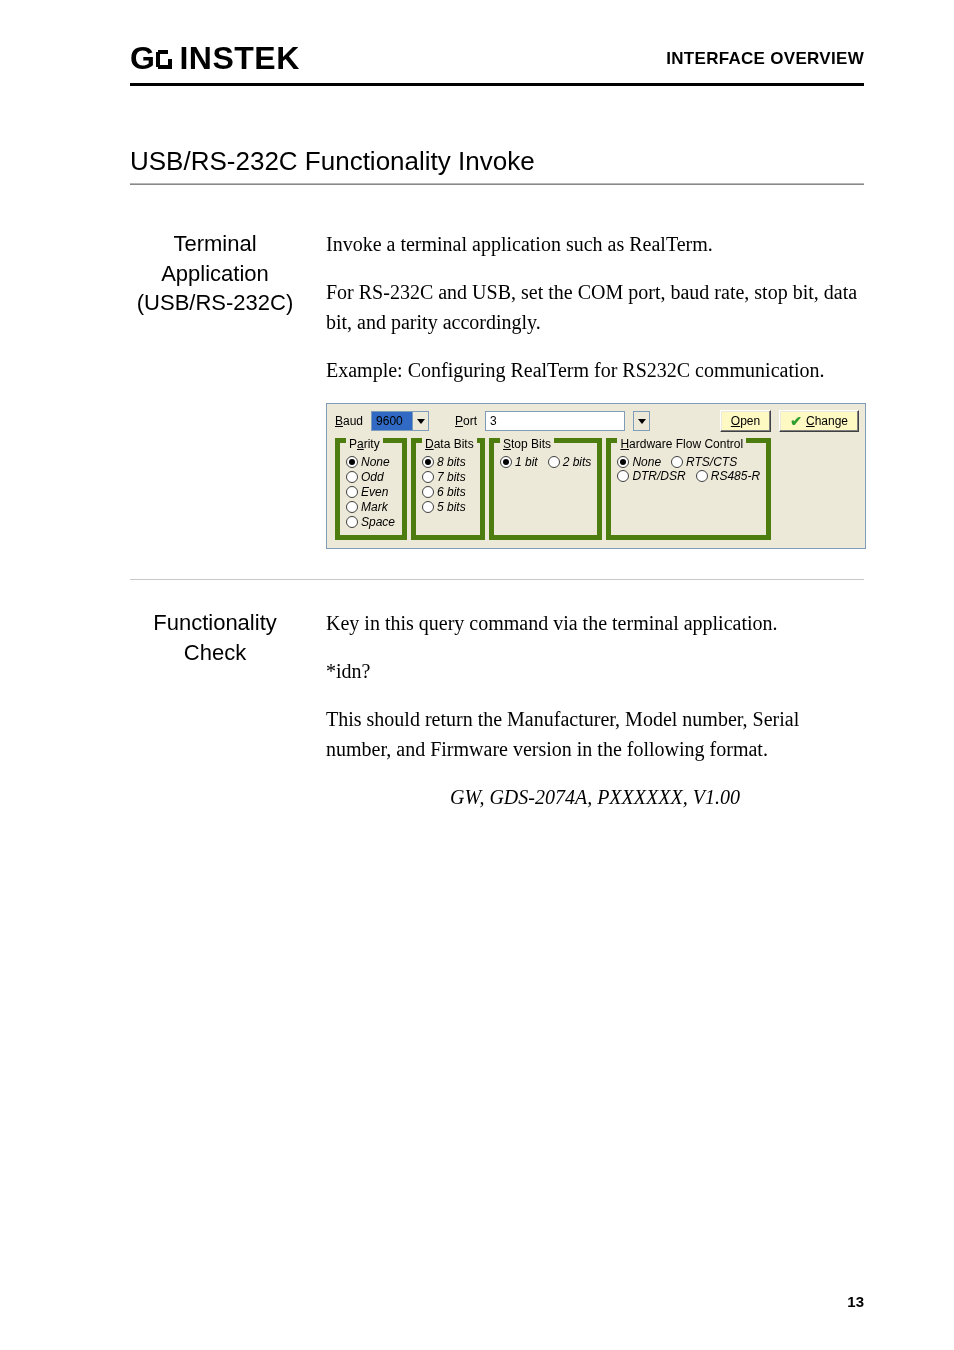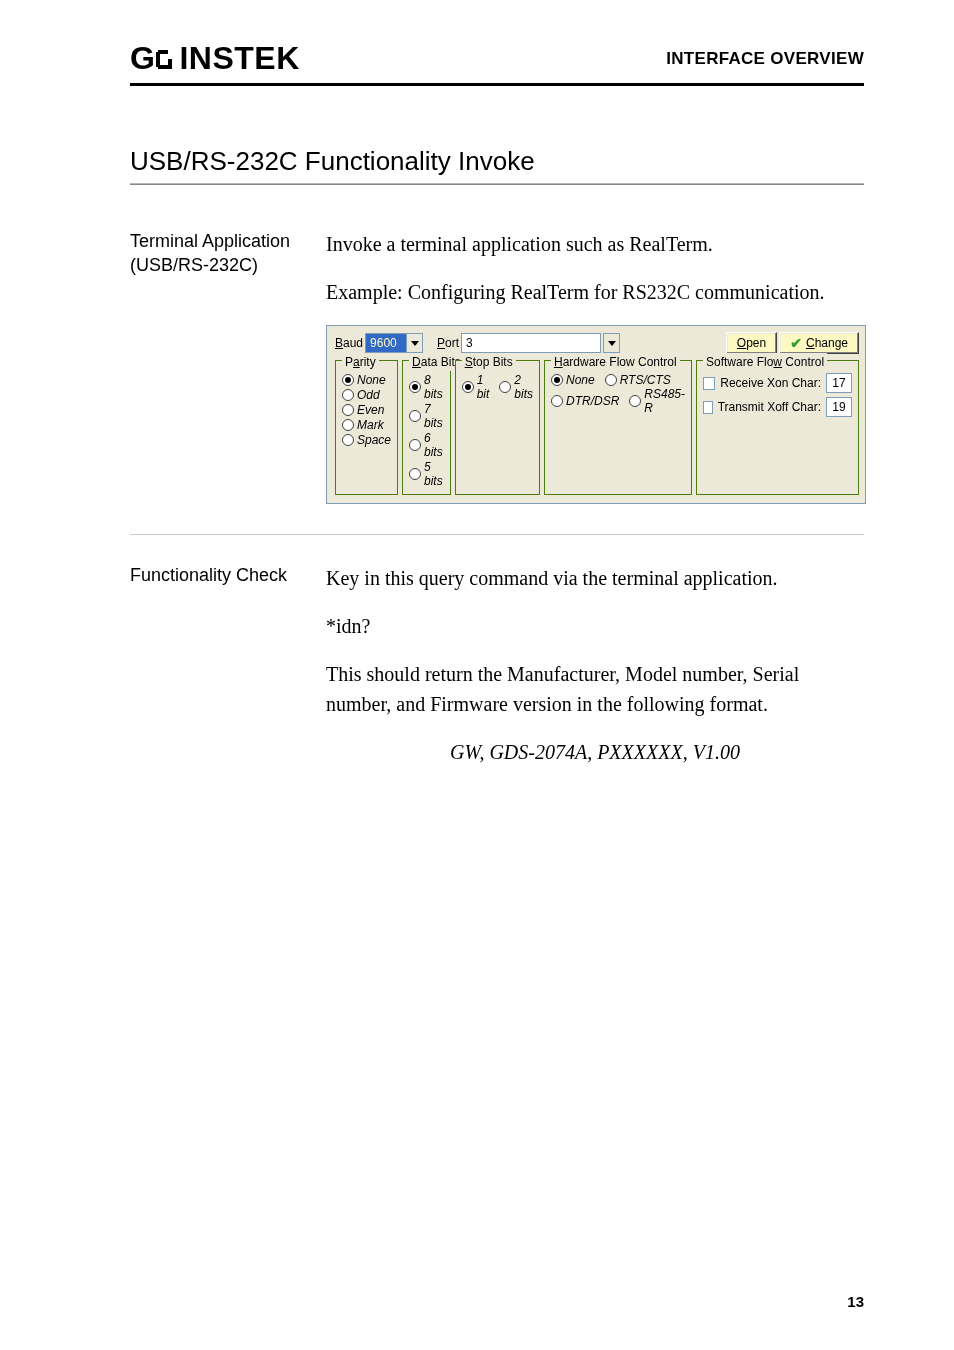"Terminal Application (USB/RS-232C)" .label-col { font-size: 18px -> 22px; text-align: none -> center }
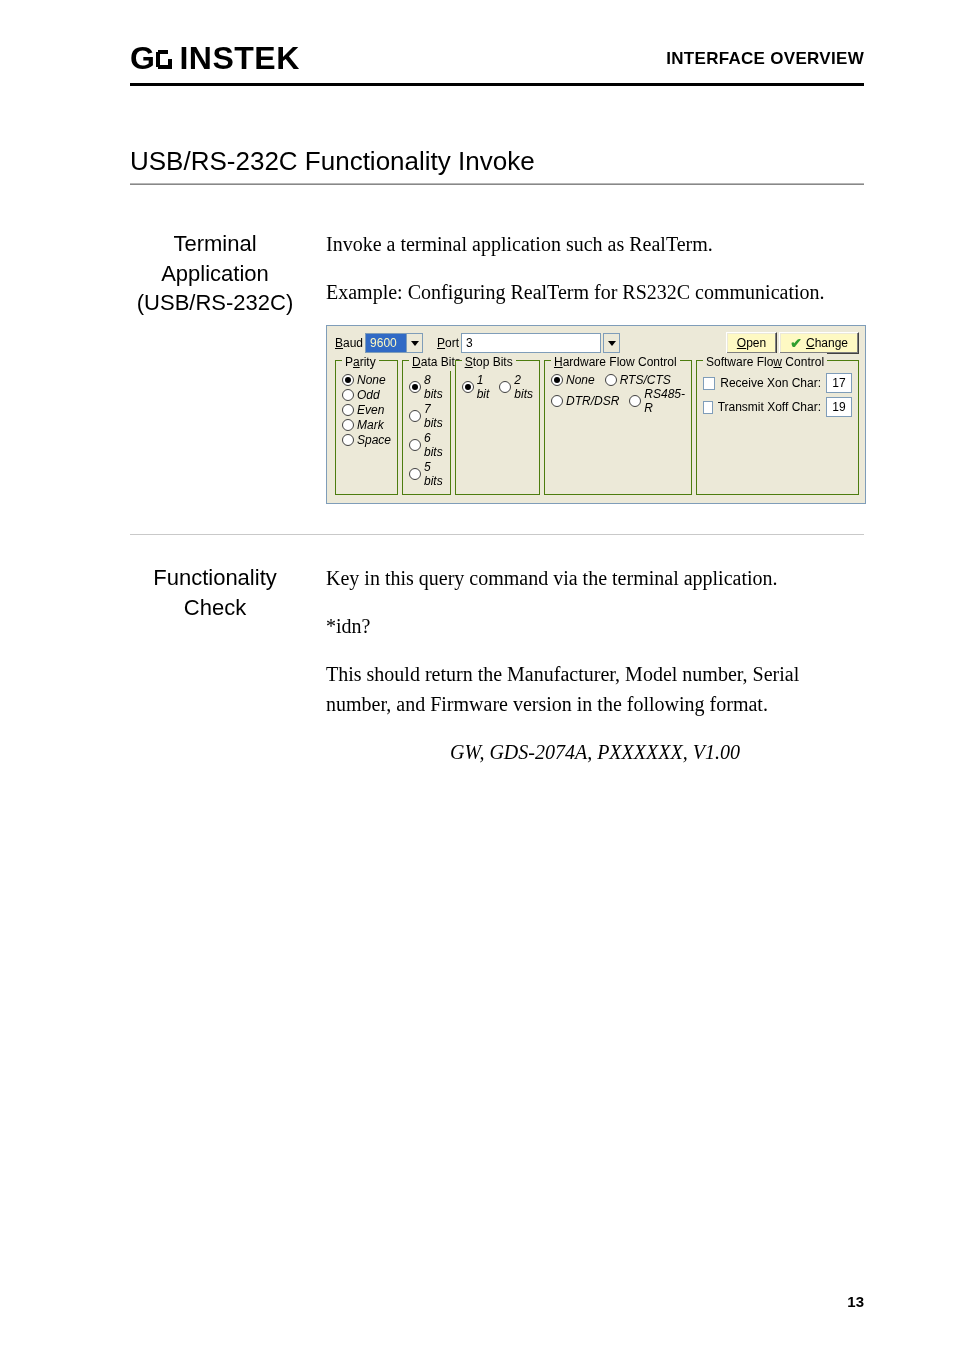"For RS-232C and USB, set" p { html: none -> <p>For RS-232C and USB, set the COM port, baud rate, stop bit, data bit, and parity accordingly.</p> }
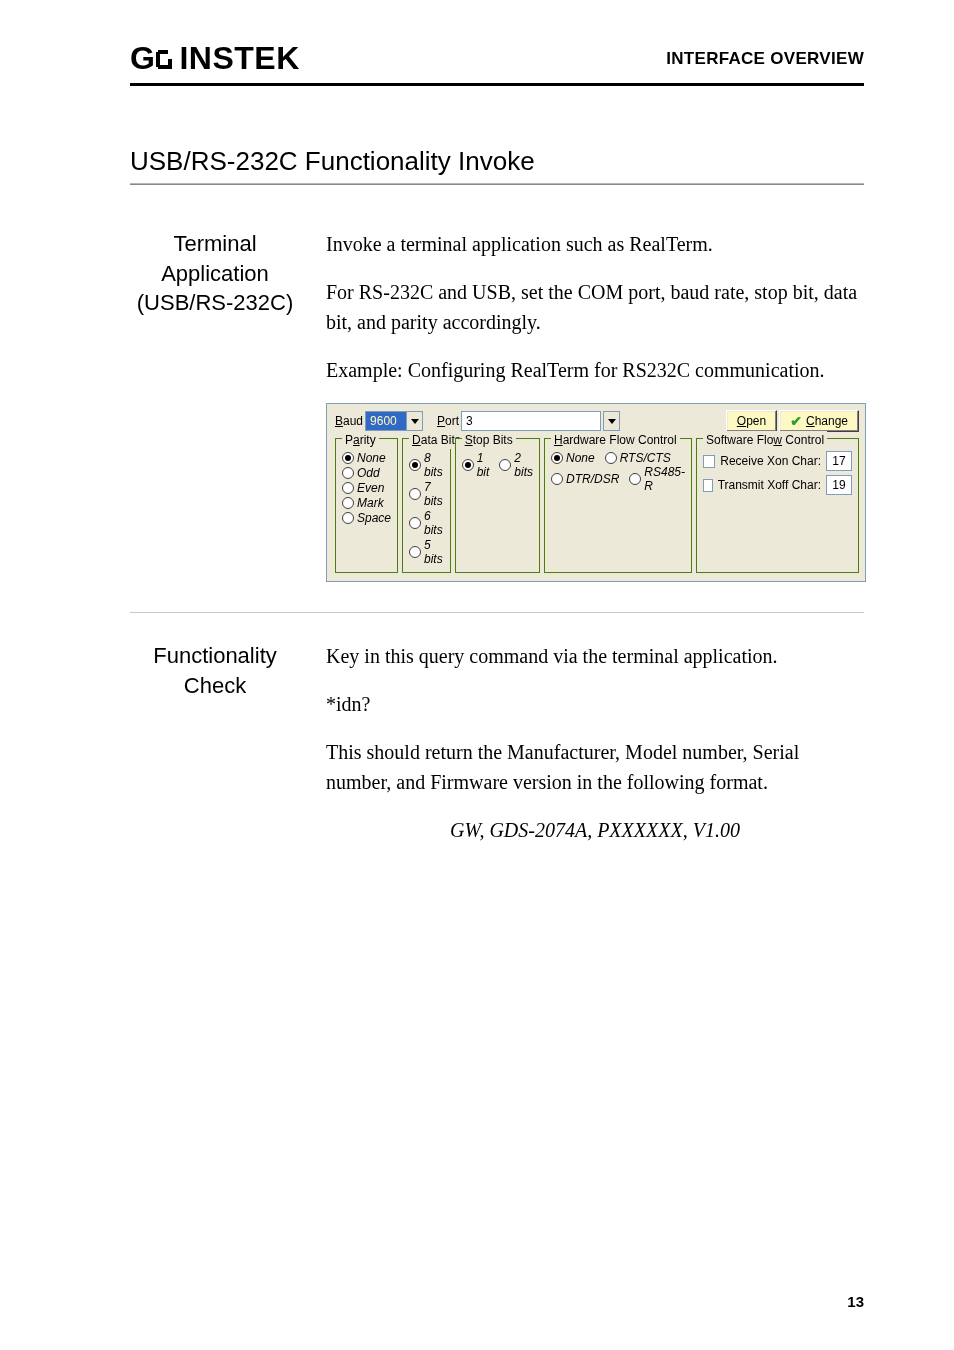"Baud" .rt-toprow { gap: 2px -> 8px }
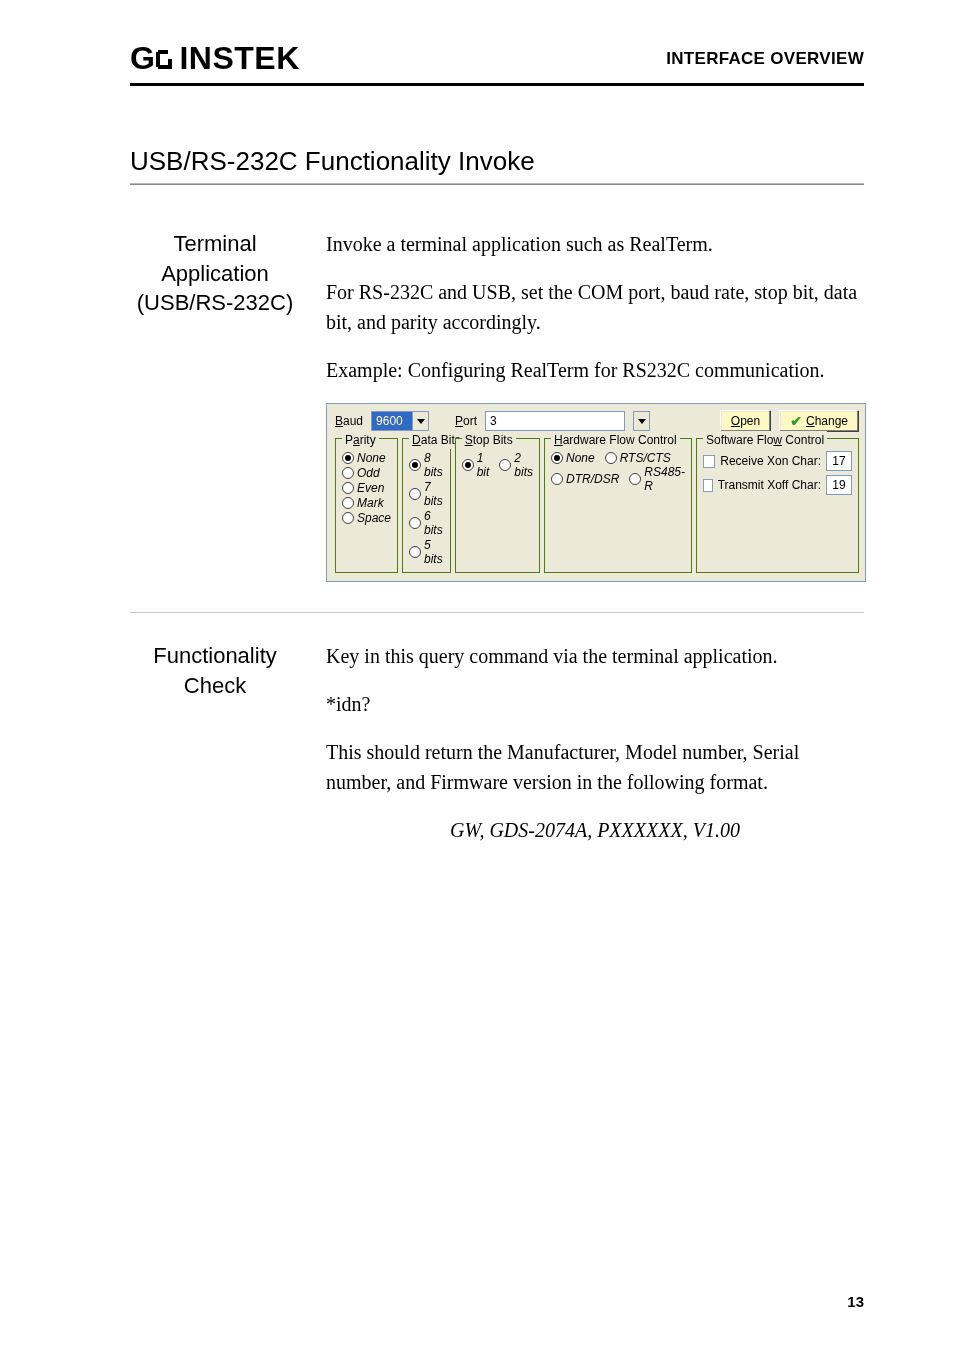"9600" .combo .val.sel { color: #fef9c3 -> #000000 }
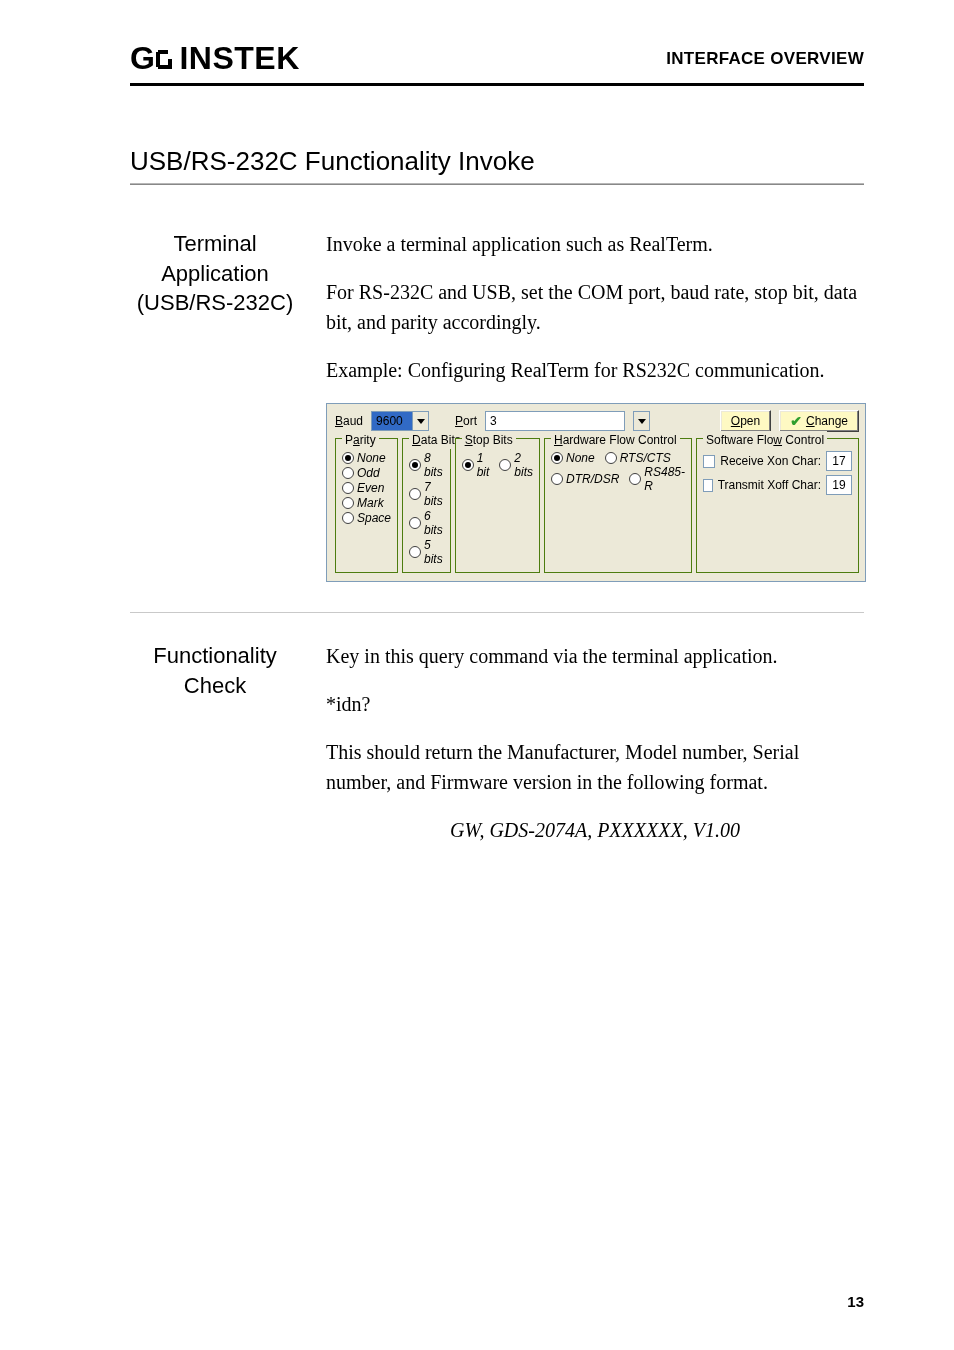"Parity" .grp { border: 1px solid #4d7c0f -> 5px solid #4d7c0f }
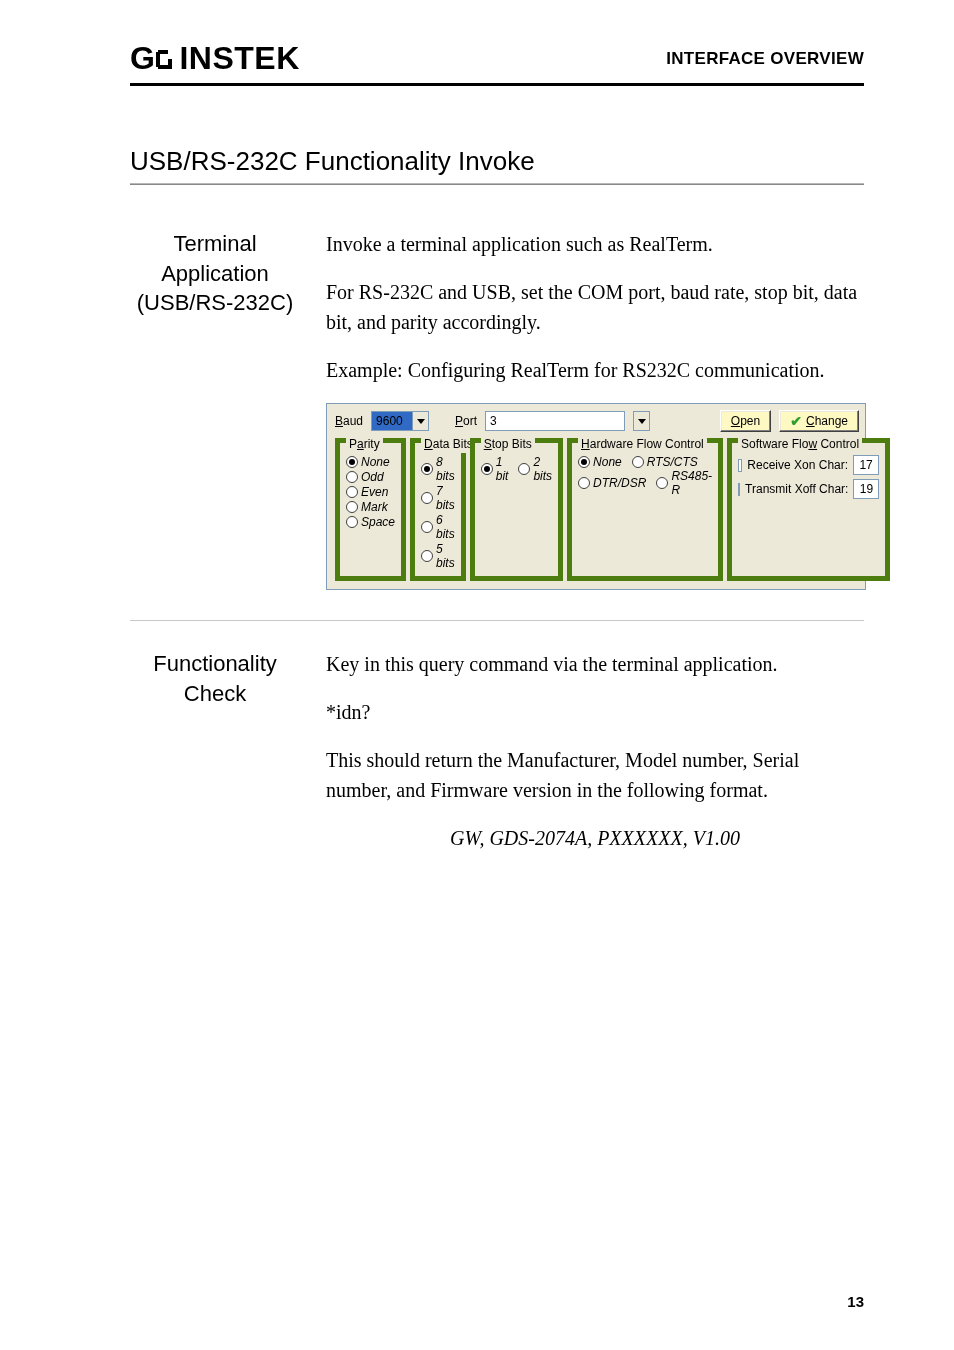"Software Flow Control" div.grp { html: <div> <div>Software Flo<span>w</span> Control</div> <div> <span></span> <span>Receive Xon Char:</span> <span> <span>17</span> </span> </div> <div> <span></span> <span>Transmit Xoff Char:</span> <span> <span>19</span> </span> </div> </div> -> none }
